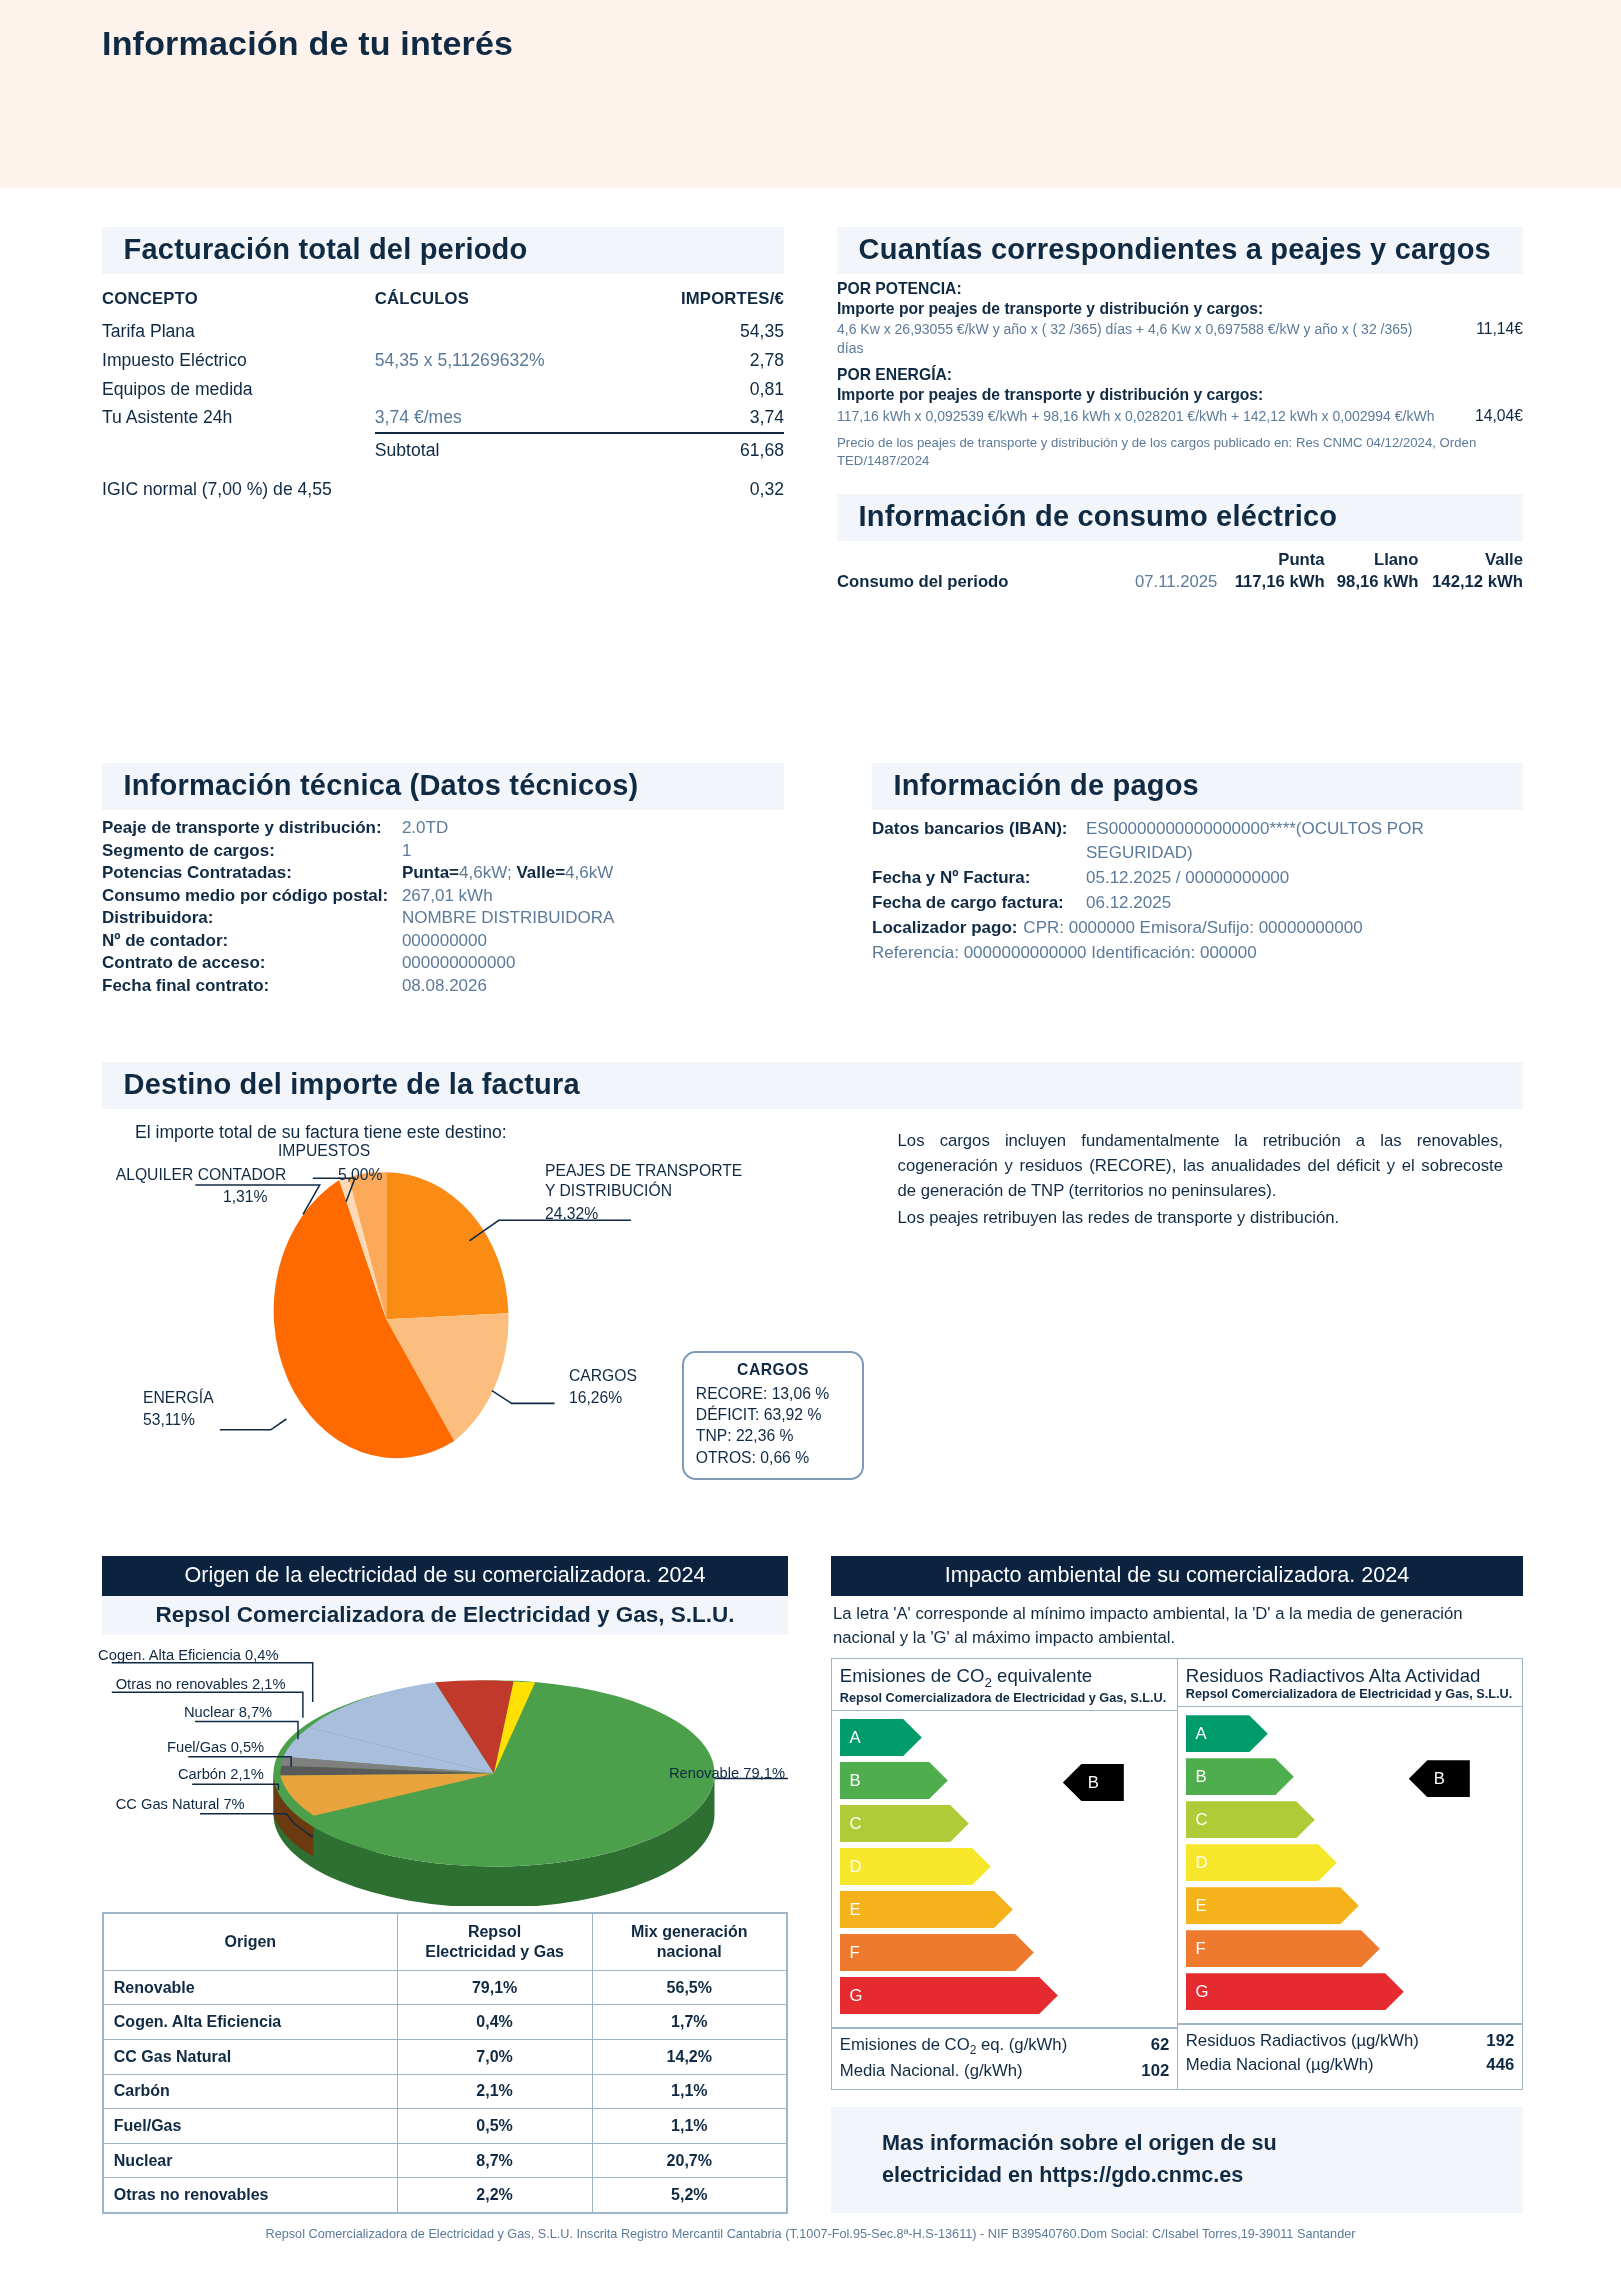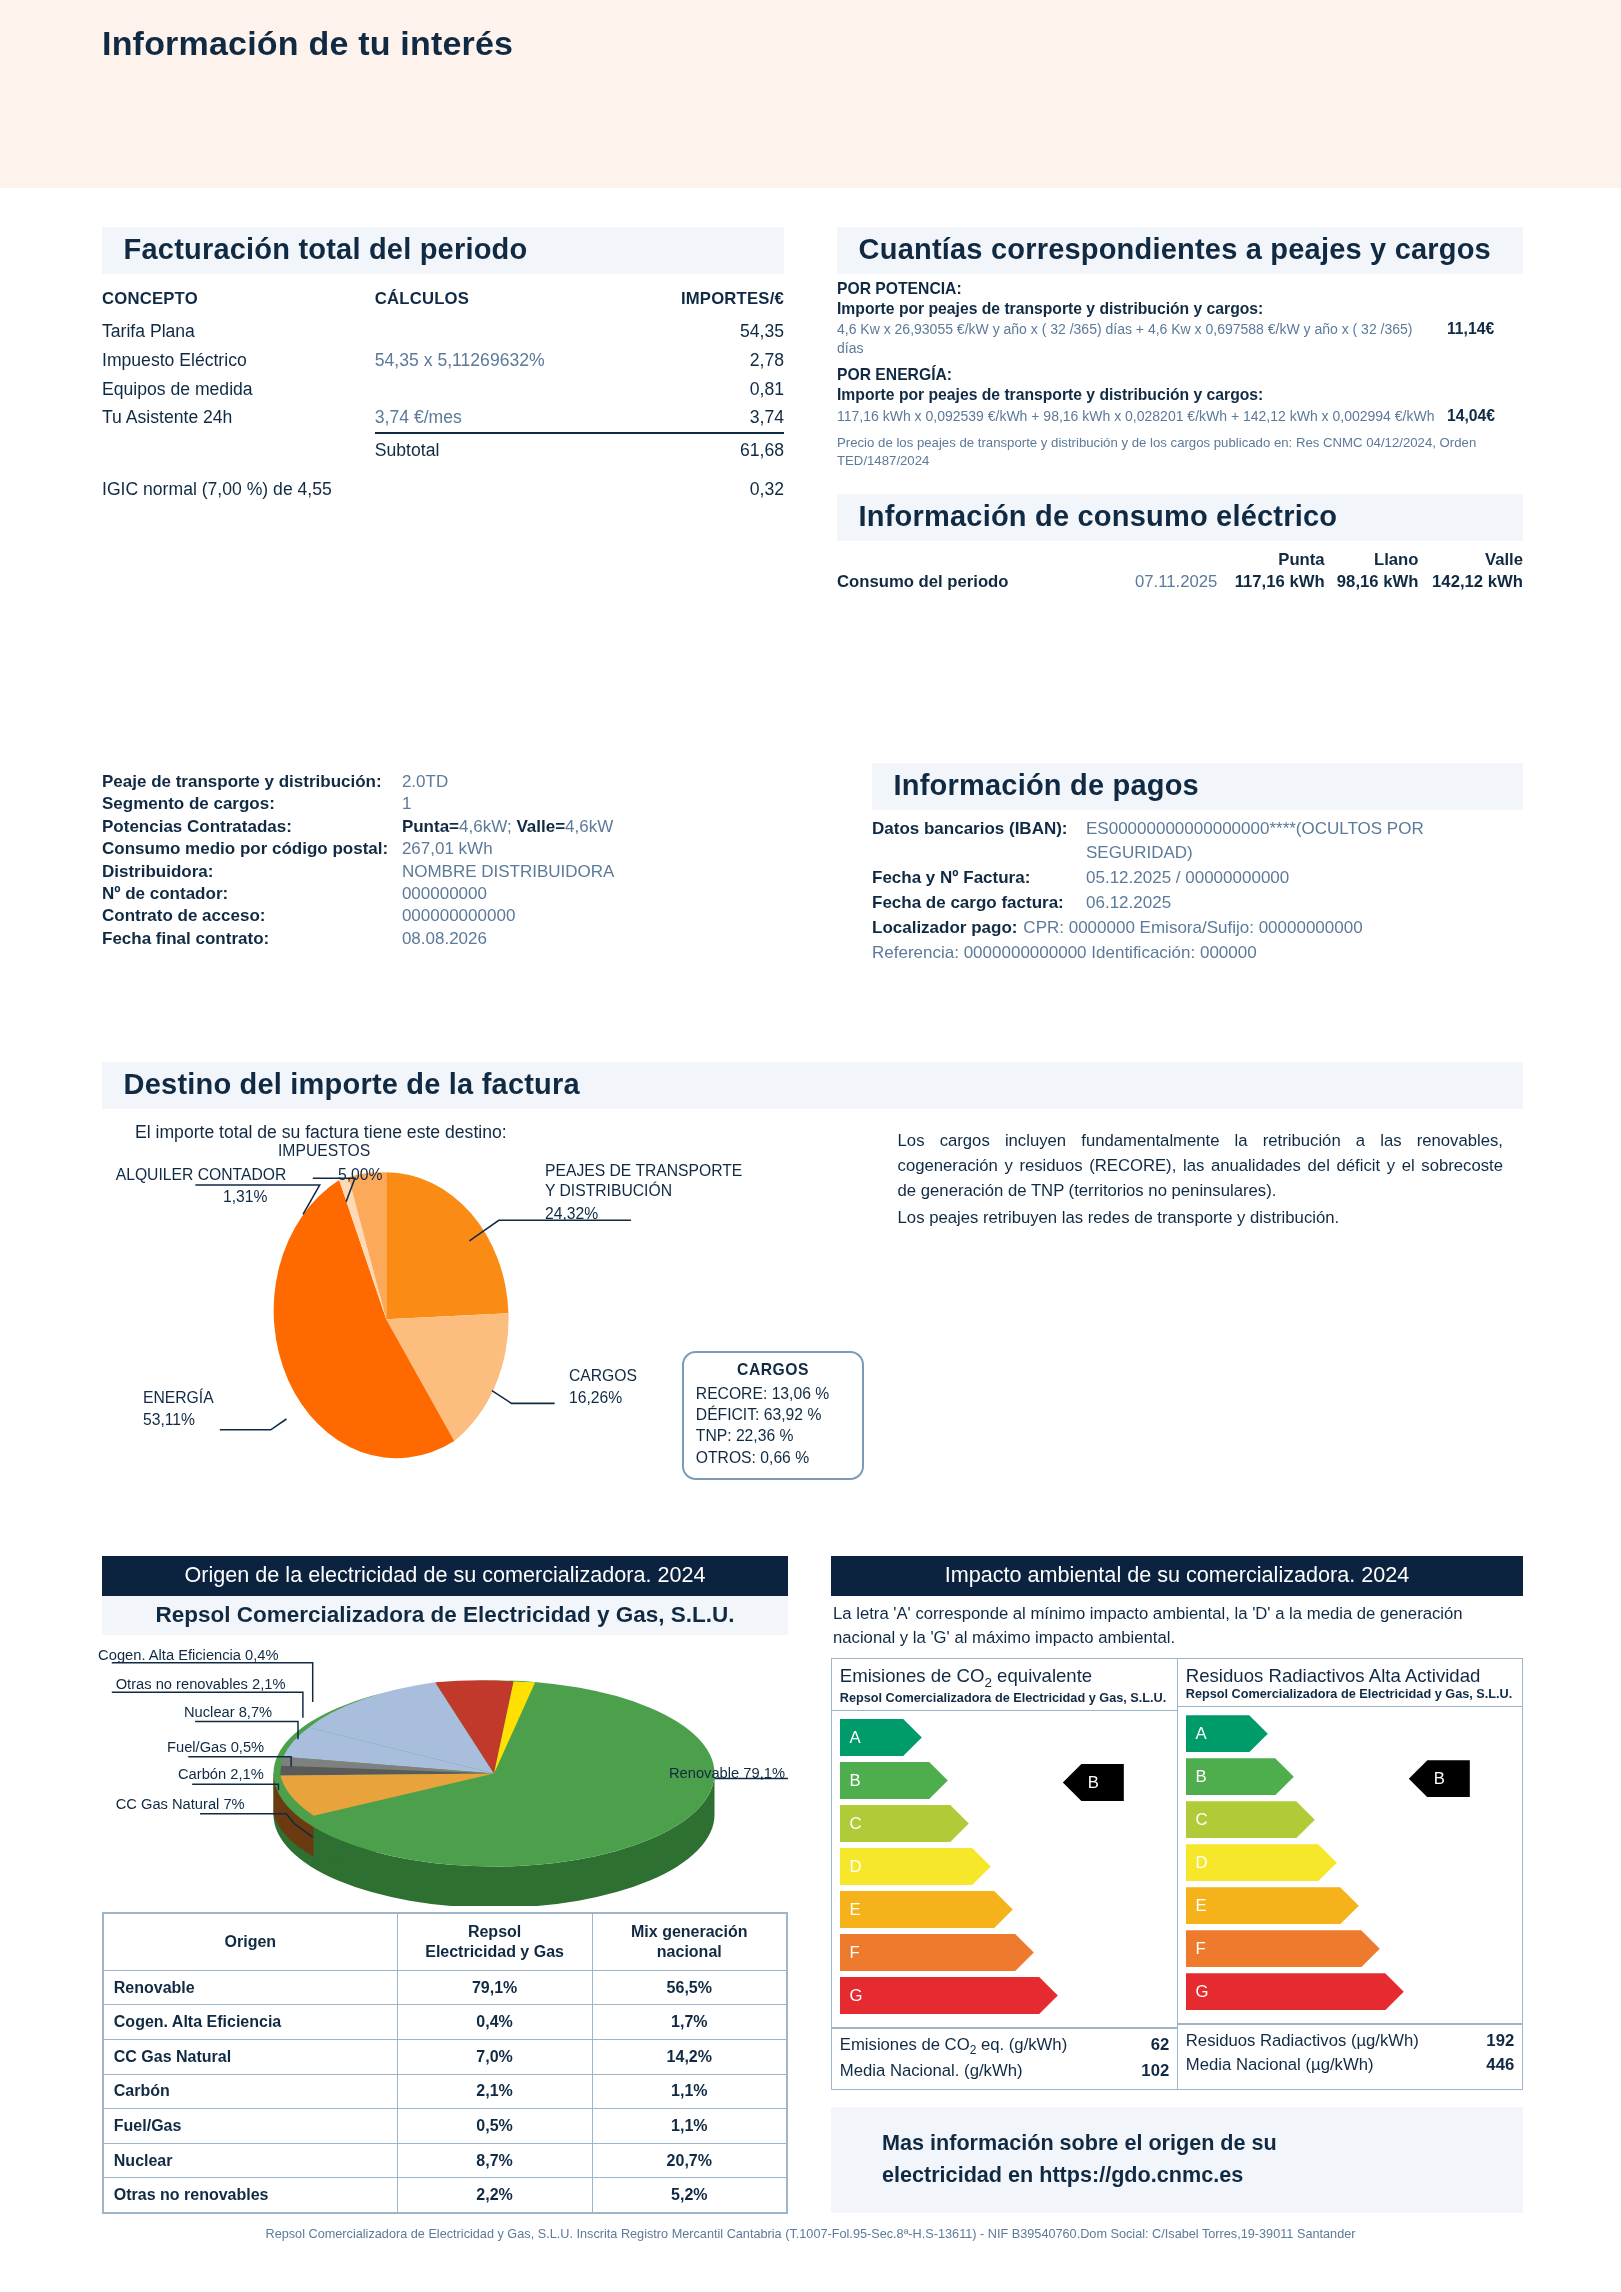"11,14€" .calc-row .value { font-weight: 700 -> 400; text-align: left -> right }
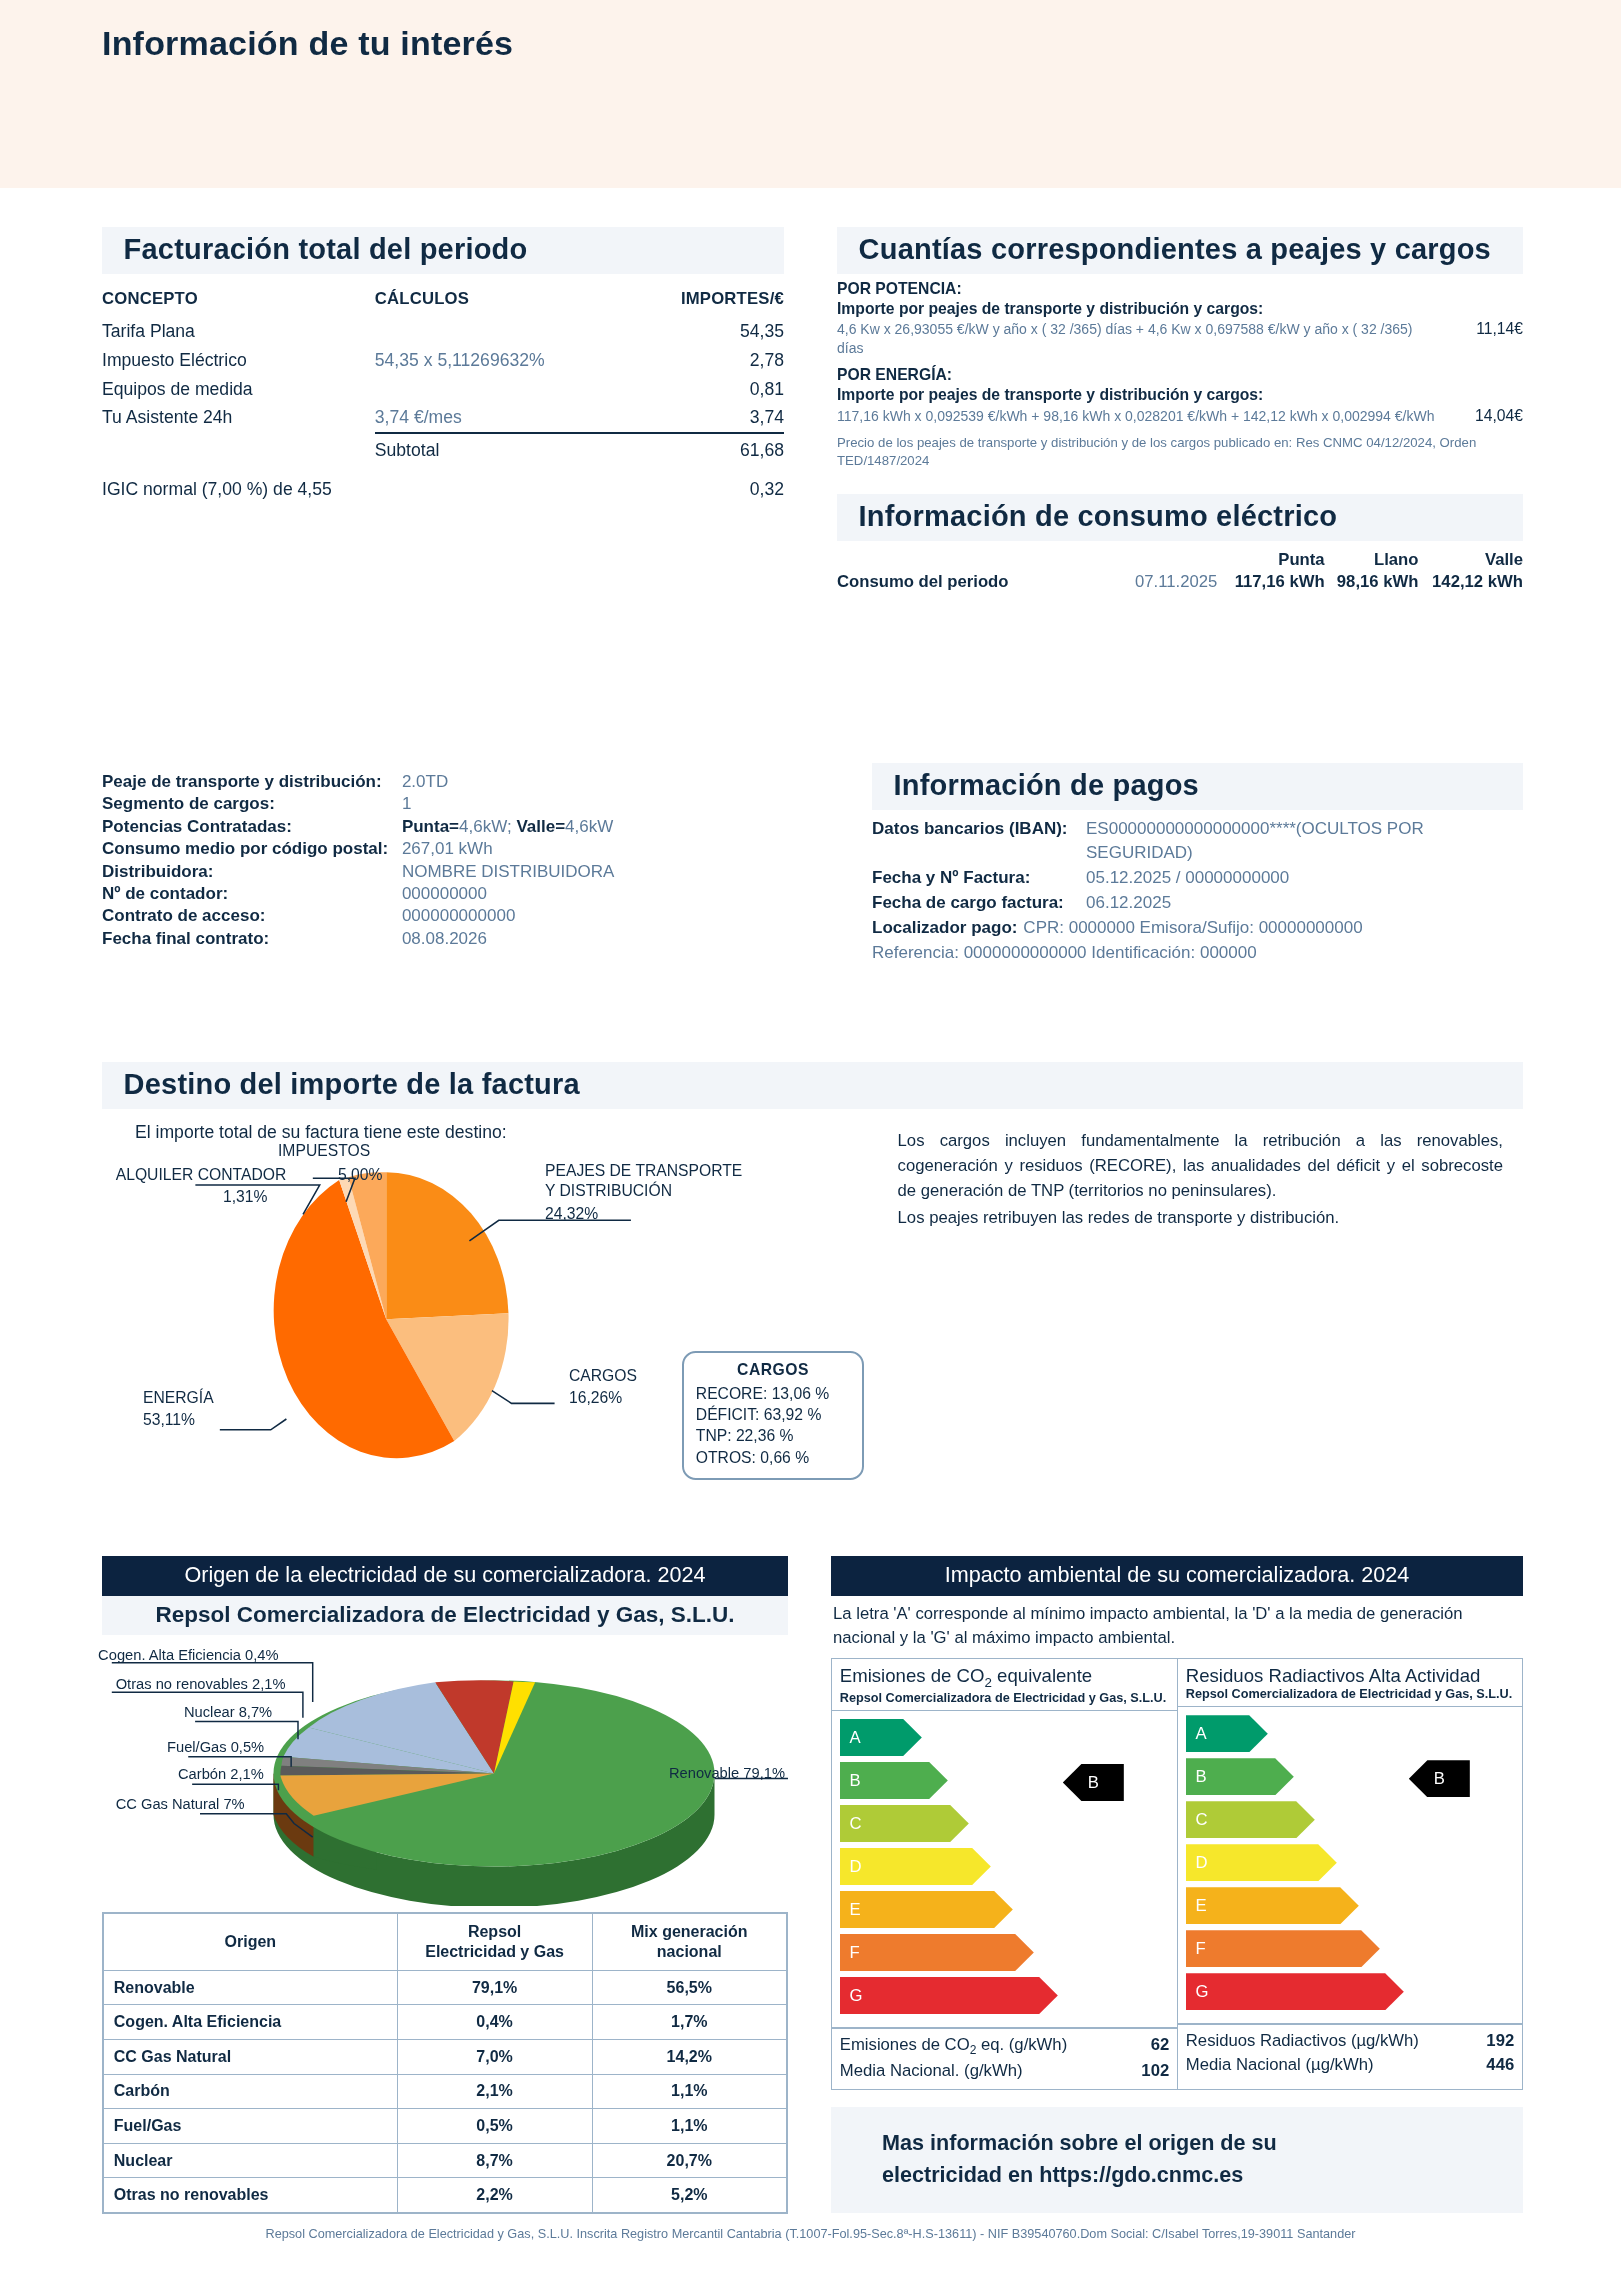"Información técnica (Datos técnicos)" div.band { html: none -> <div>Información técnica (Datos técnicos)</div> }
